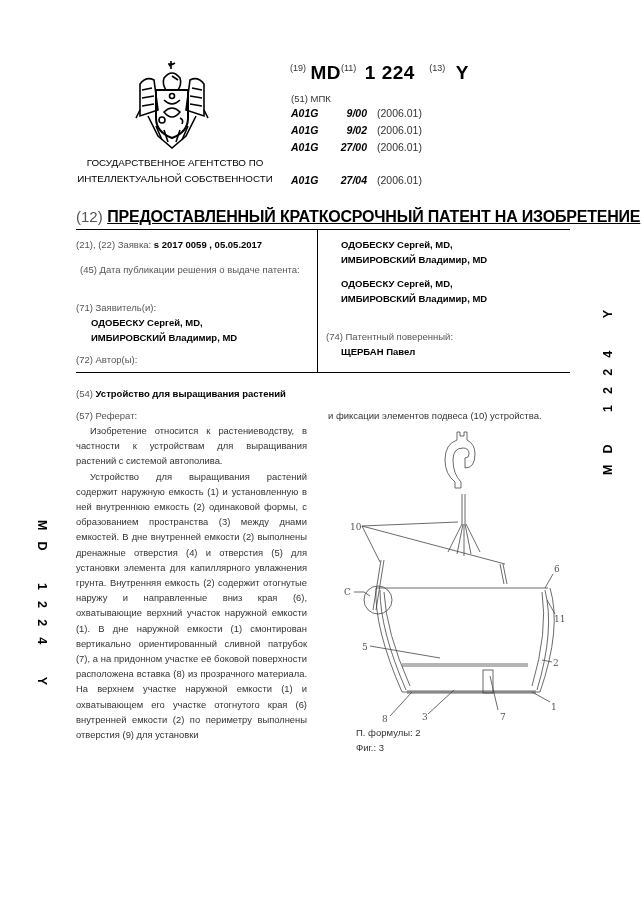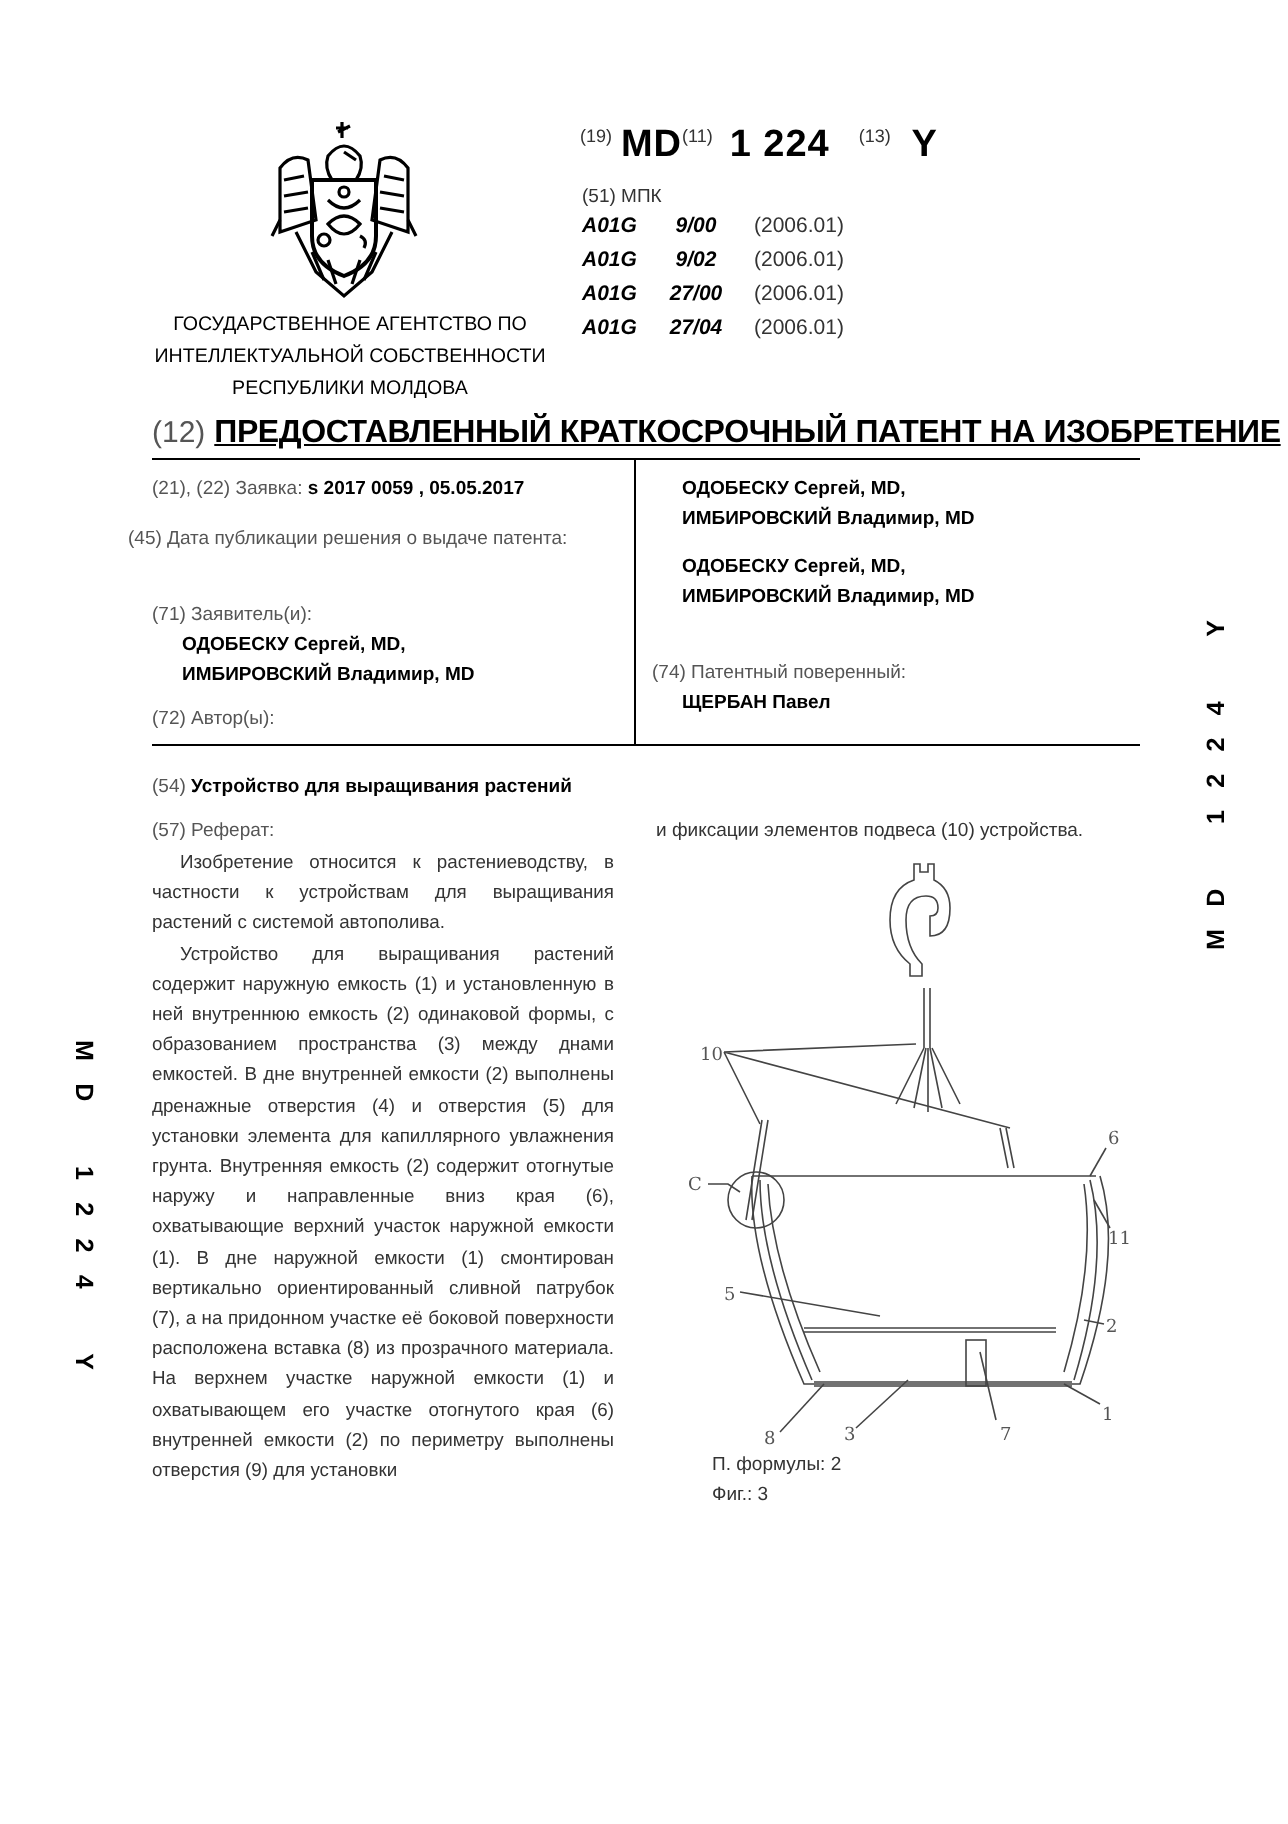"9/00" .ipc-row .c2 { text-align: center -> right }
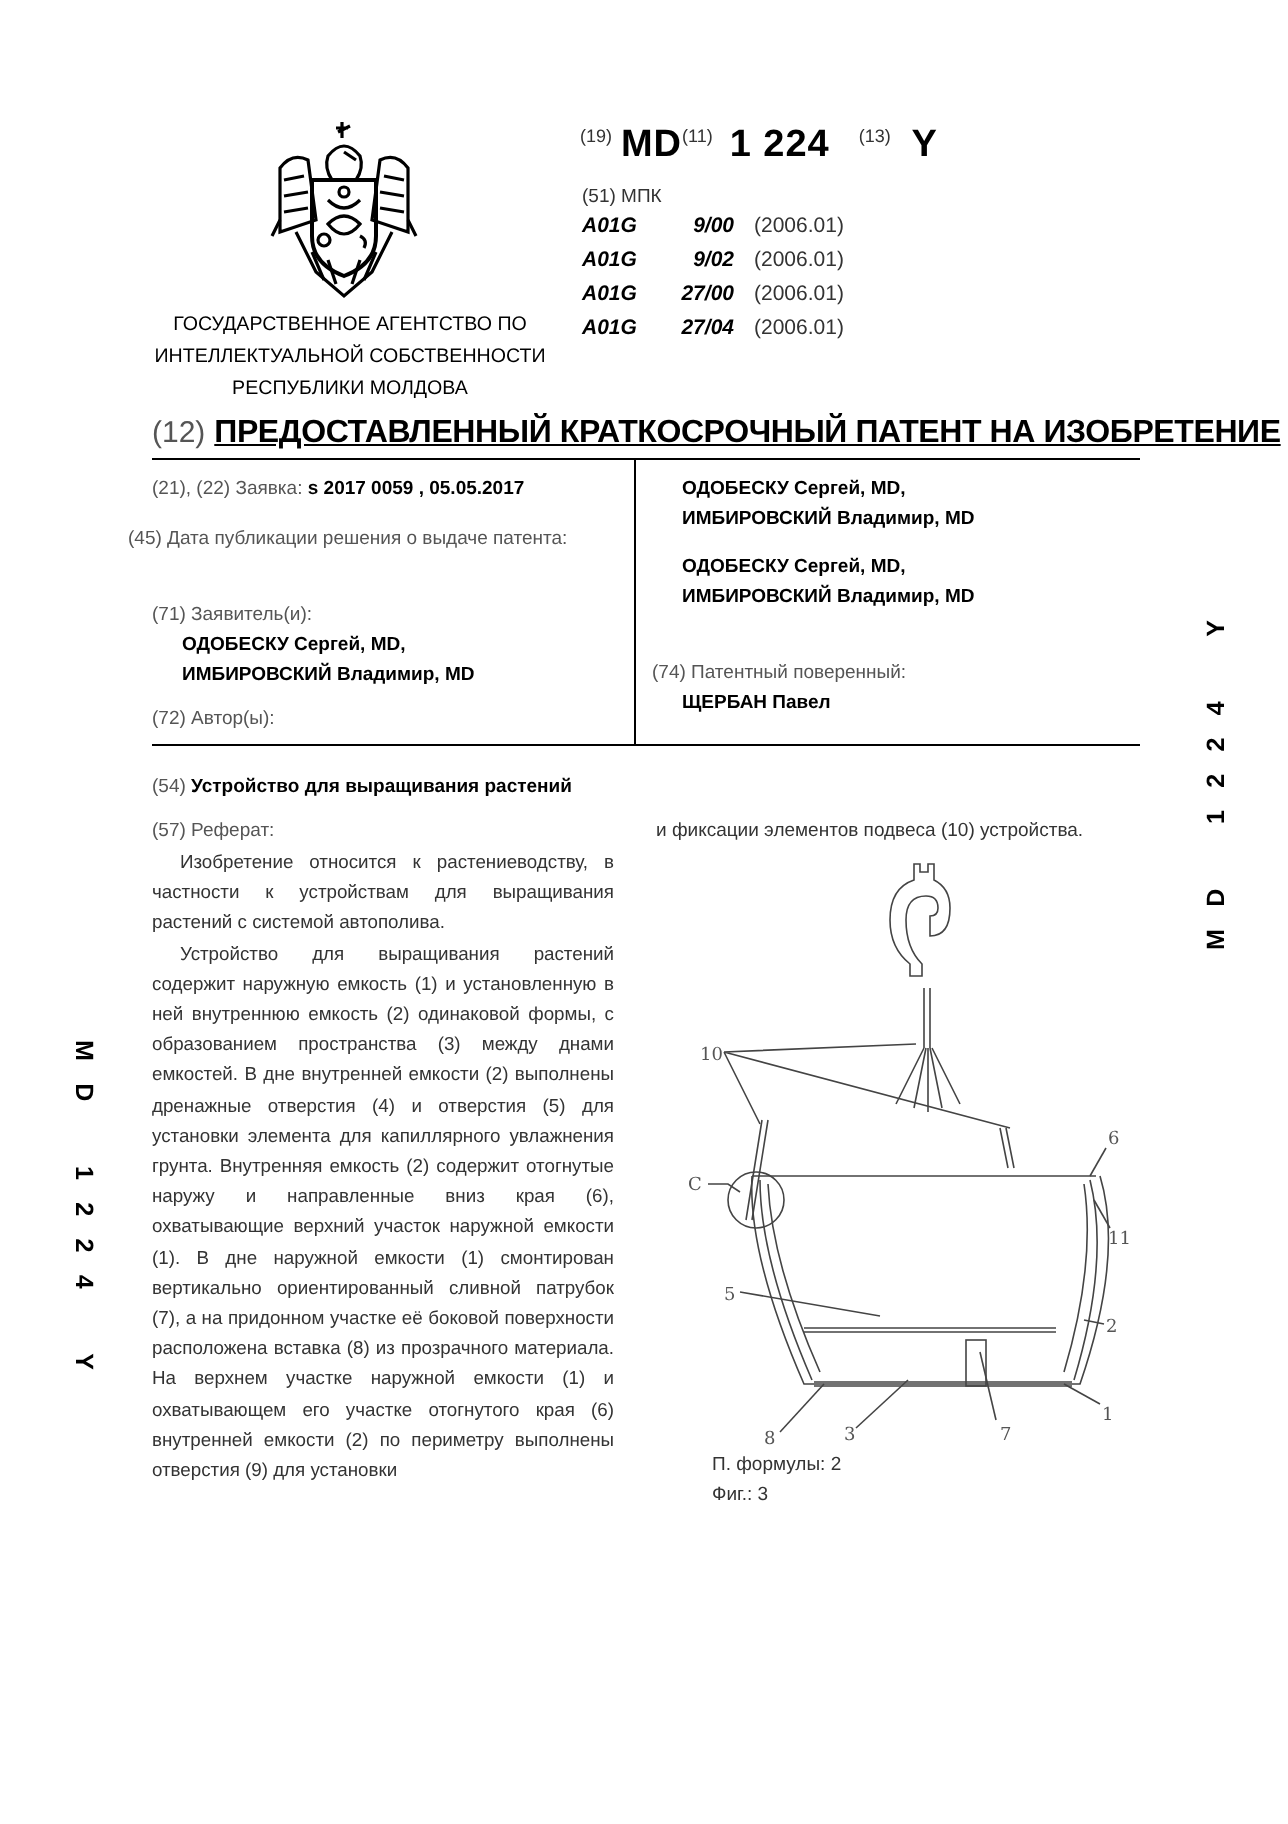"A01G 27/04 (2006.01)" div.abs { top: 158px -> 174px }
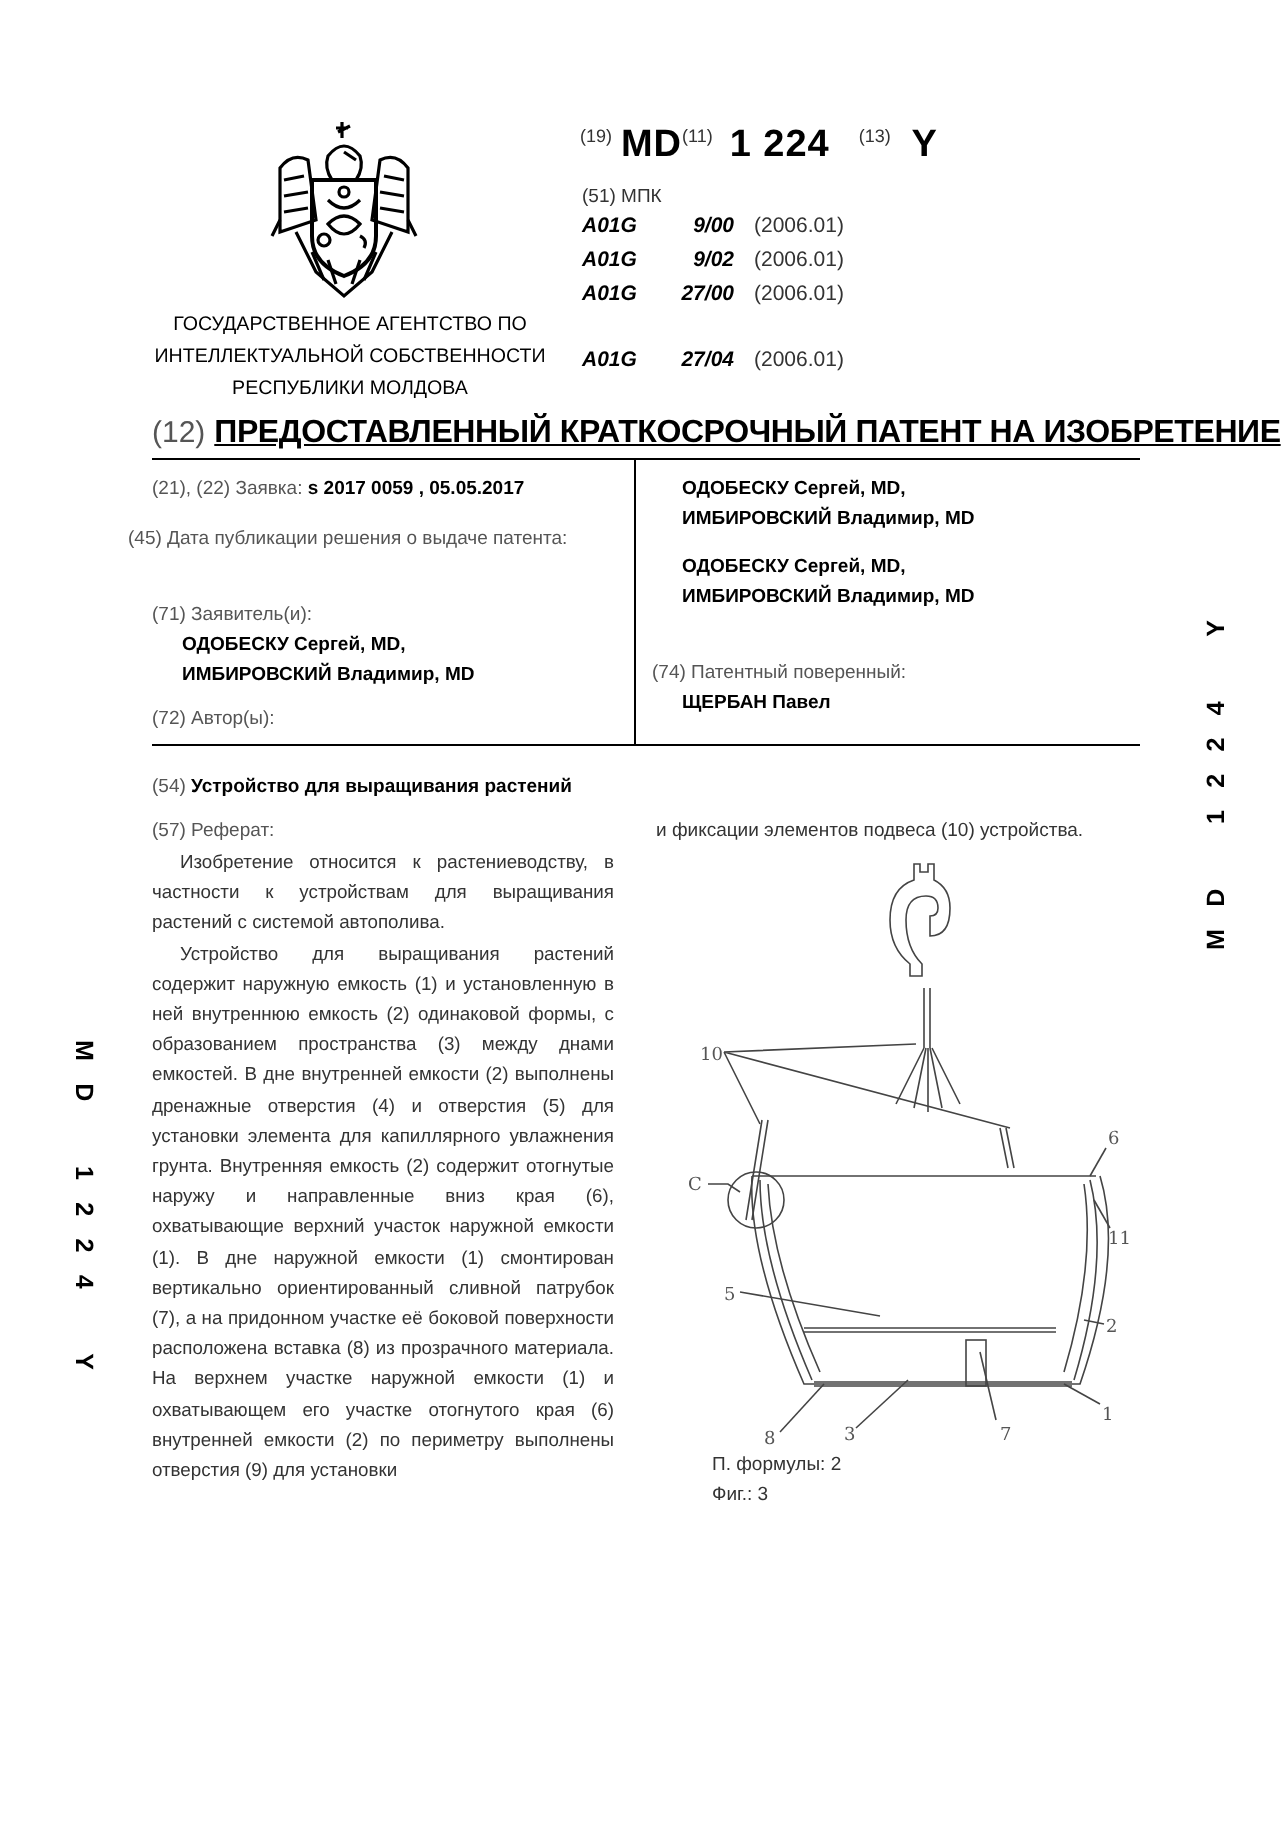"РЕСПУБЛИКИ МОЛДОВА" div { html: <div>РЕСПУБЛИКИ МОЛДОВА</div> -> none }
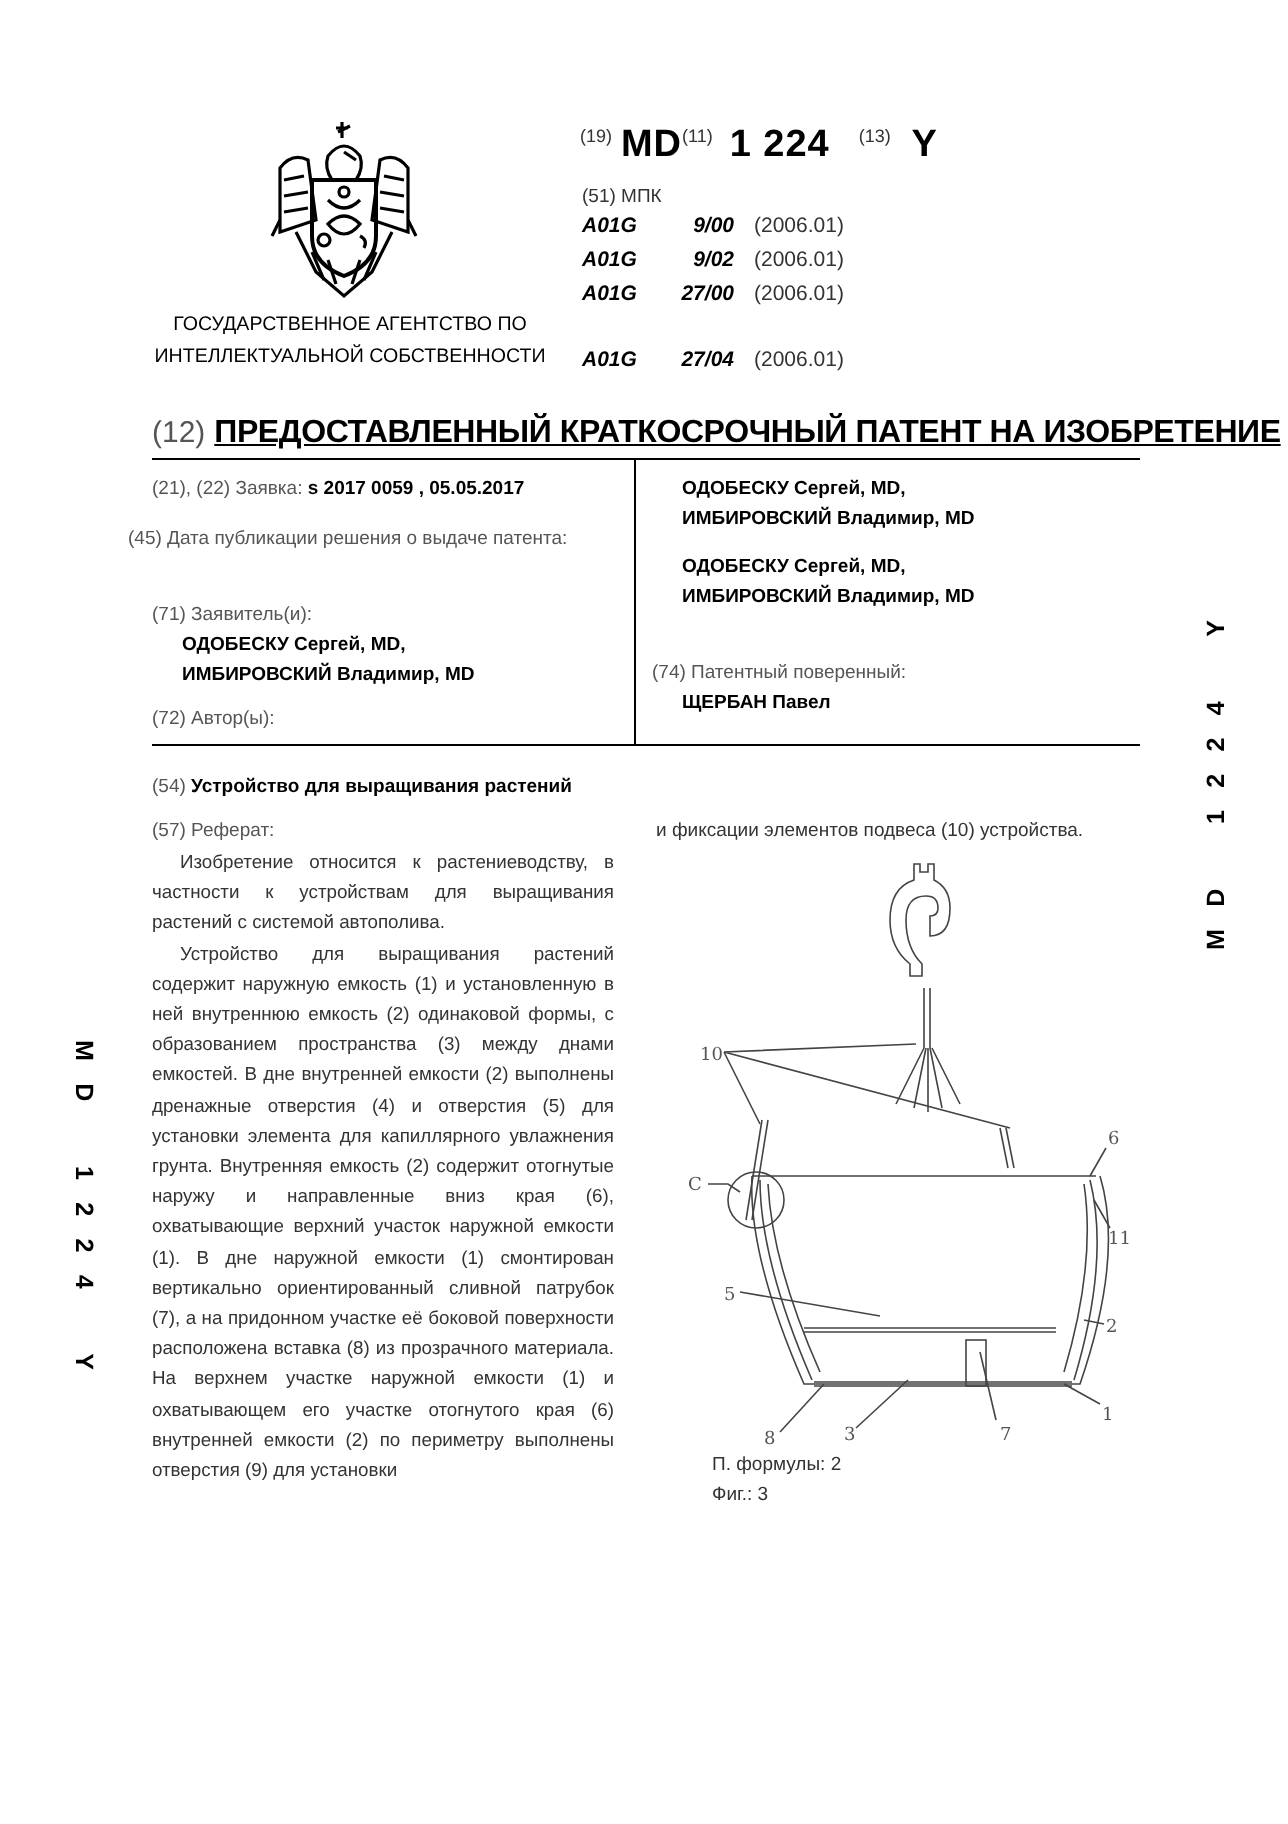"(45) Дата публикации решения о" div.abs { left: 64px -> 80px }
